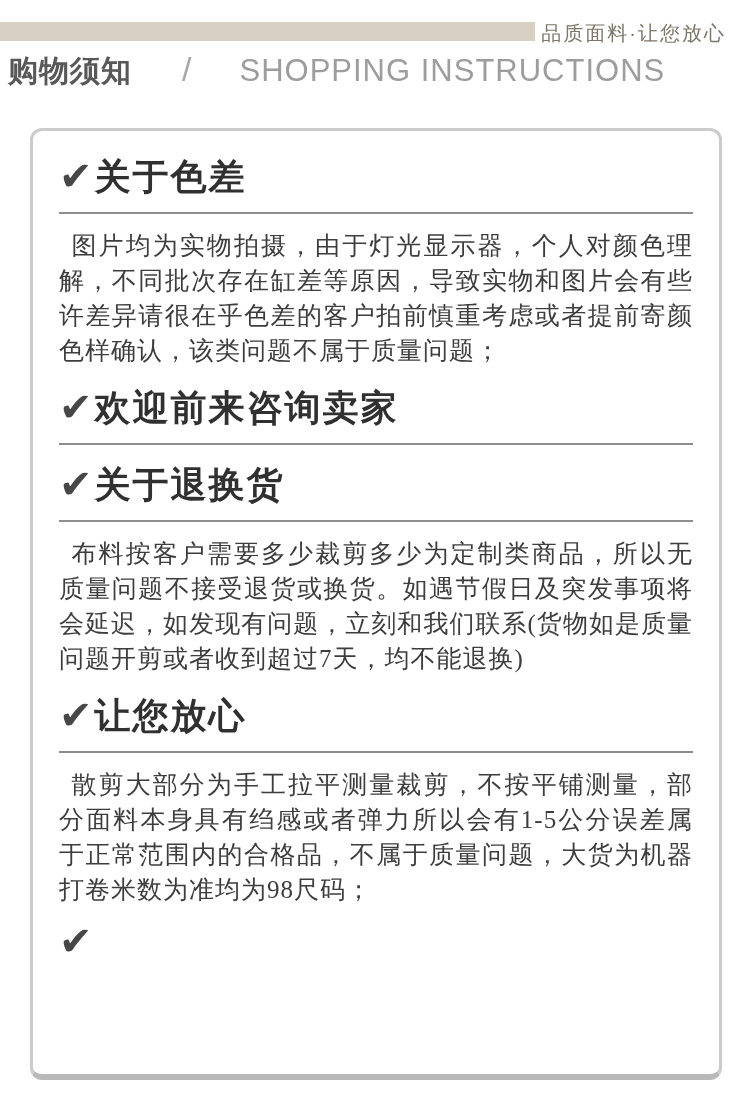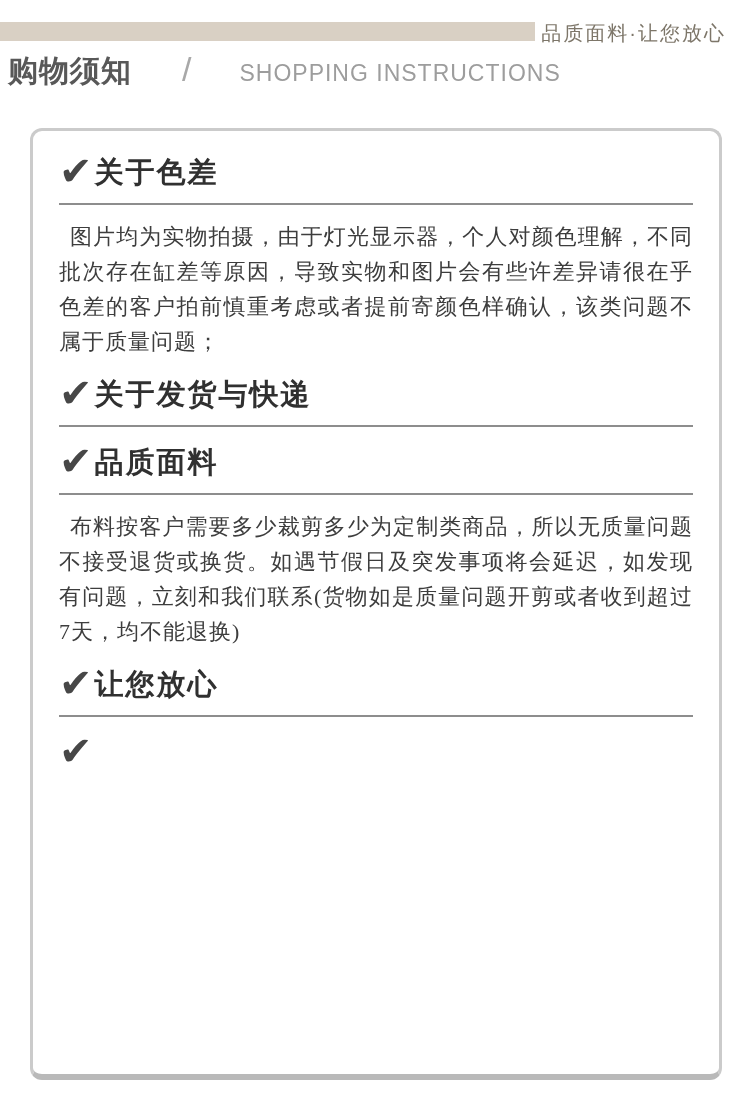"SHOPPING INSTRUCTIONS" .page-title-en { font-size: 23px -> 31px }
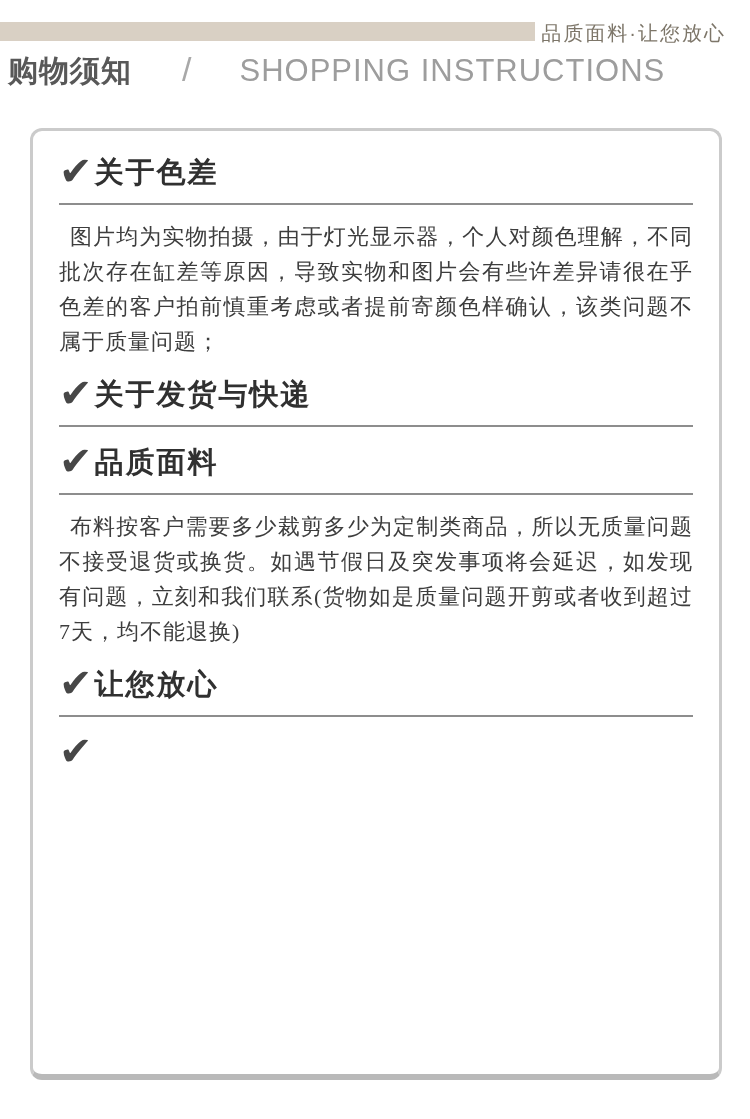"关于色差" .section-title { font-size: 29px -> 36px }
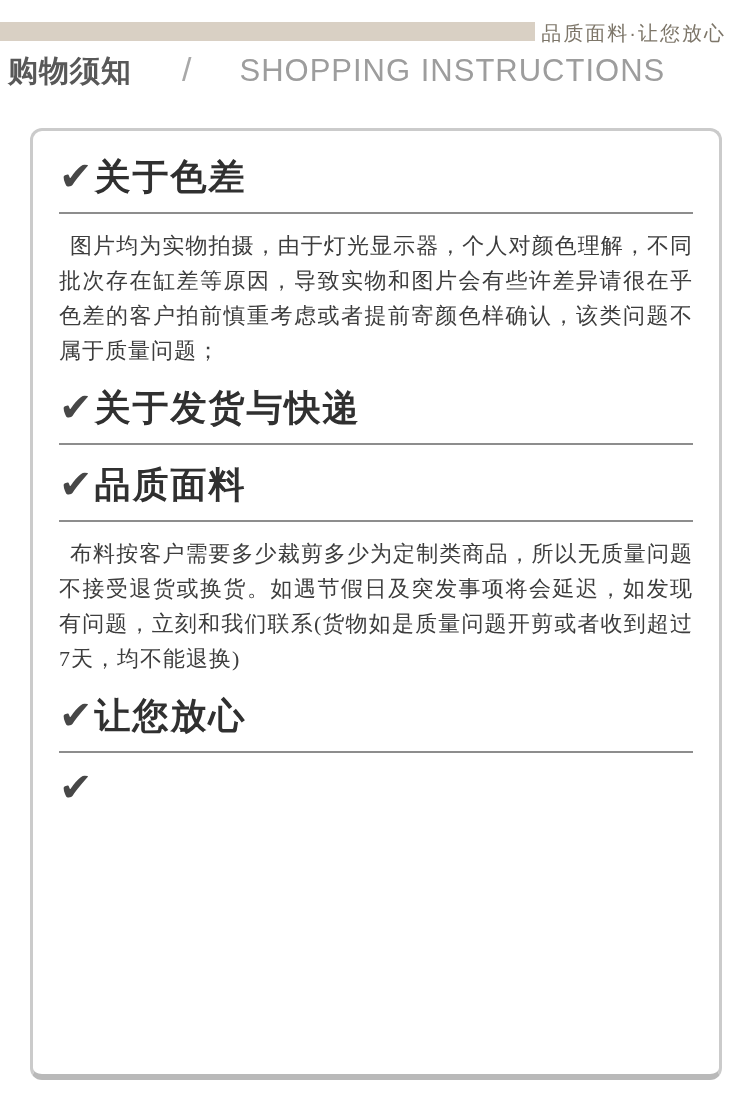"图片均为实物拍摄，由于灯光显示器，个人对颜色理解，不同批次存在缸差等原因，导致实" .section-body { font-size: 22px -> 25px }
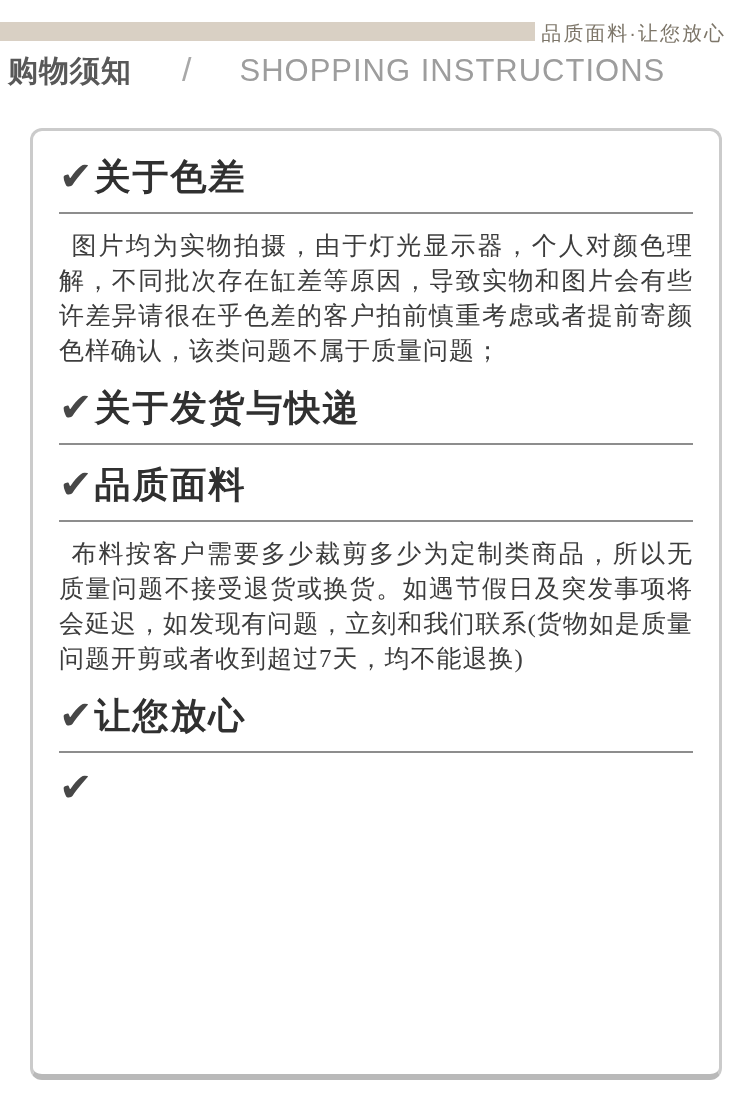"关于发货与快递" h2.section-title { text: 关于发货与快递 -> 欢迎前来咨询卖家 }
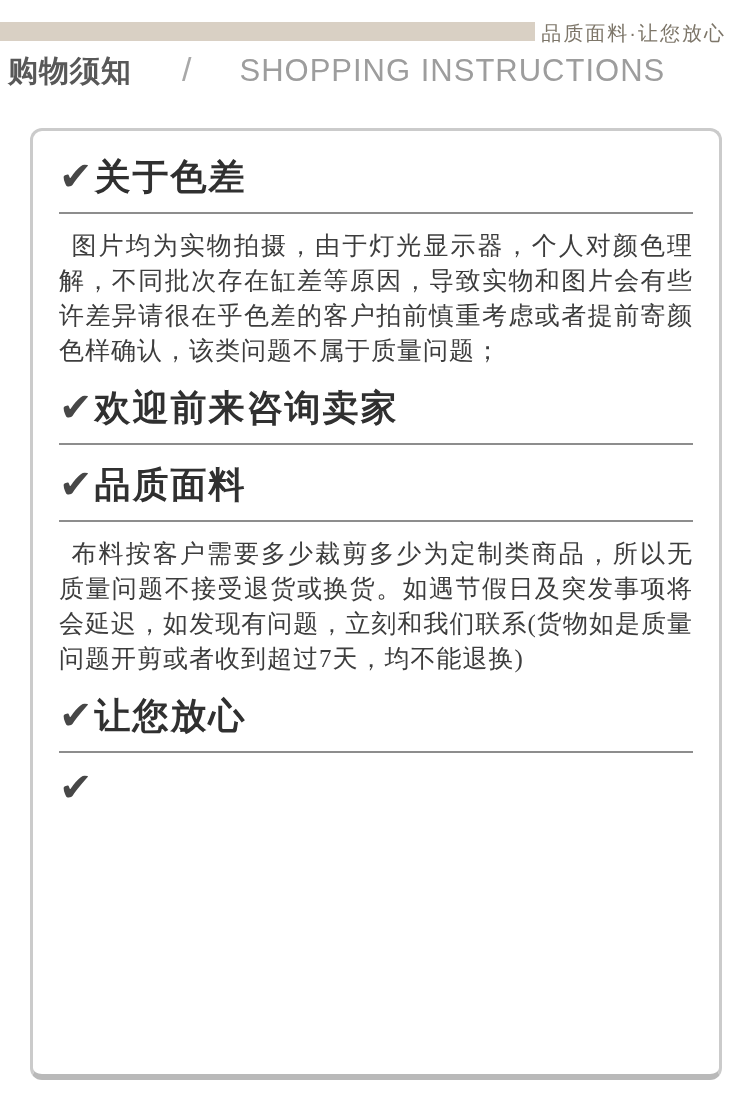"品质面料" h2.section-title { text: 品质面料 -> 关于退换货 }
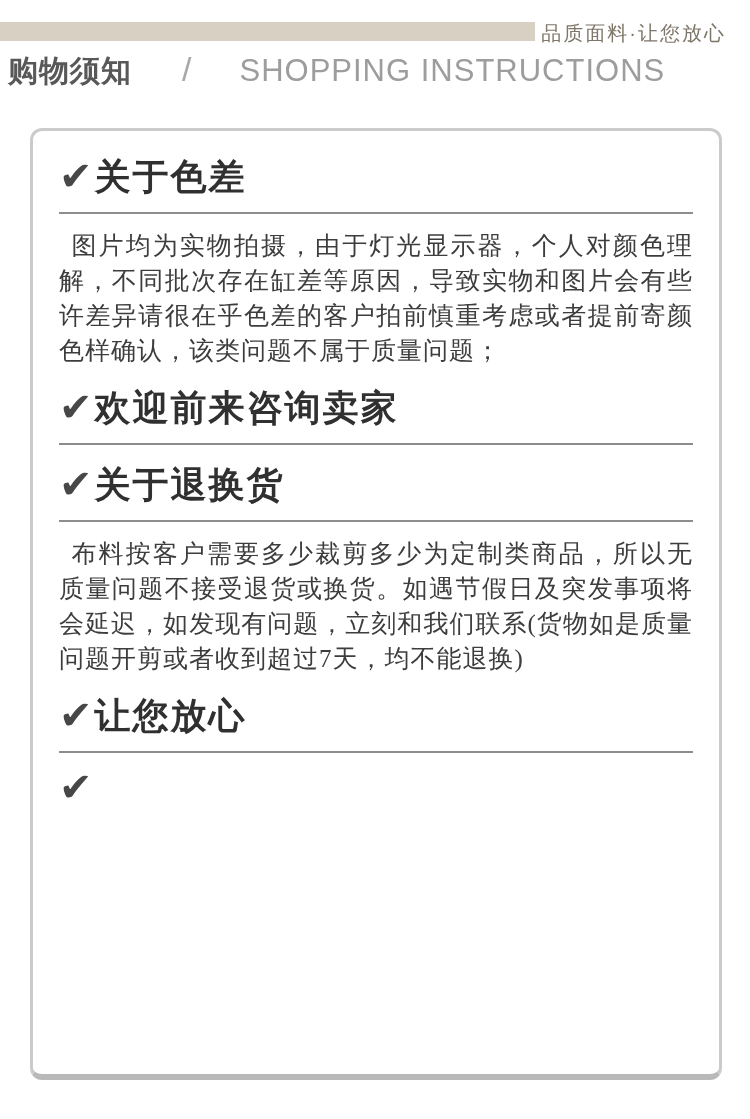"散剪大部分为手工拉平测量裁剪，不按平铺测量，部分面料本身具有绉感或者弹力所以会有" p.section-body { html: none -> <p>散剪大部分为手工拉平测量裁剪，不按平铺测量，部分面料本身具有绉感或者弹力所以会有1-5公分误差属于正常范围内的合格品，不属于质量问题，大货为机器打卷米数为准均为98尺码；</p> }
